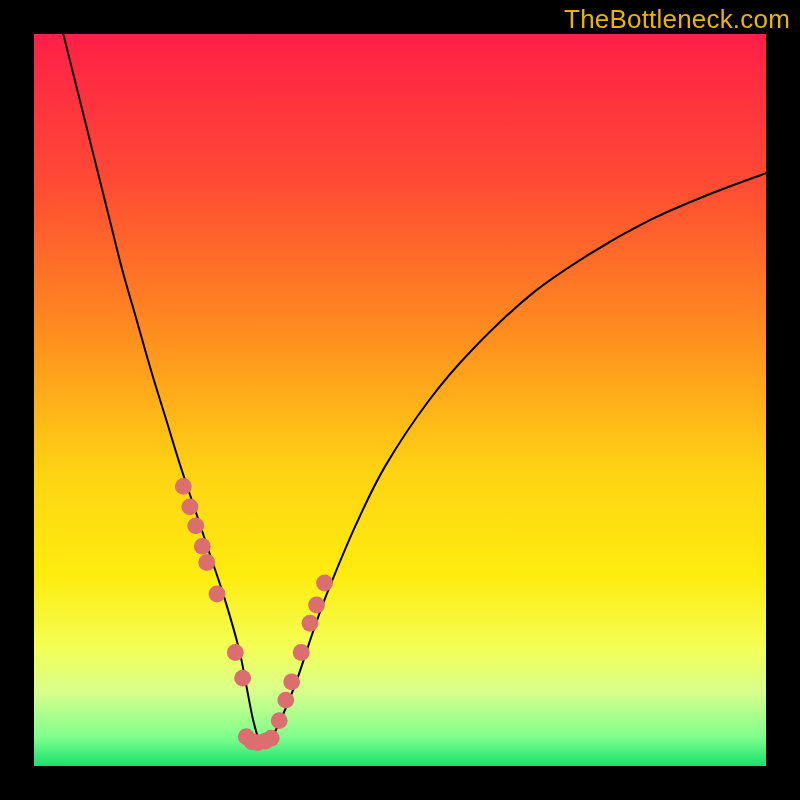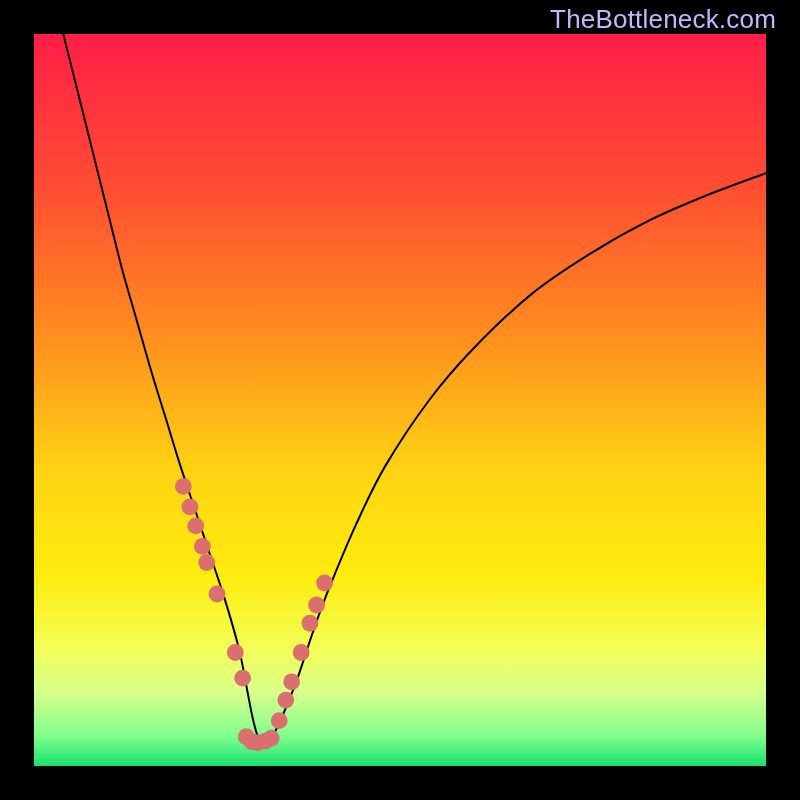"TheBottleneck.com" .watermark { color: #c4b5fd -> #eab308; right: 24px -> 10px }
